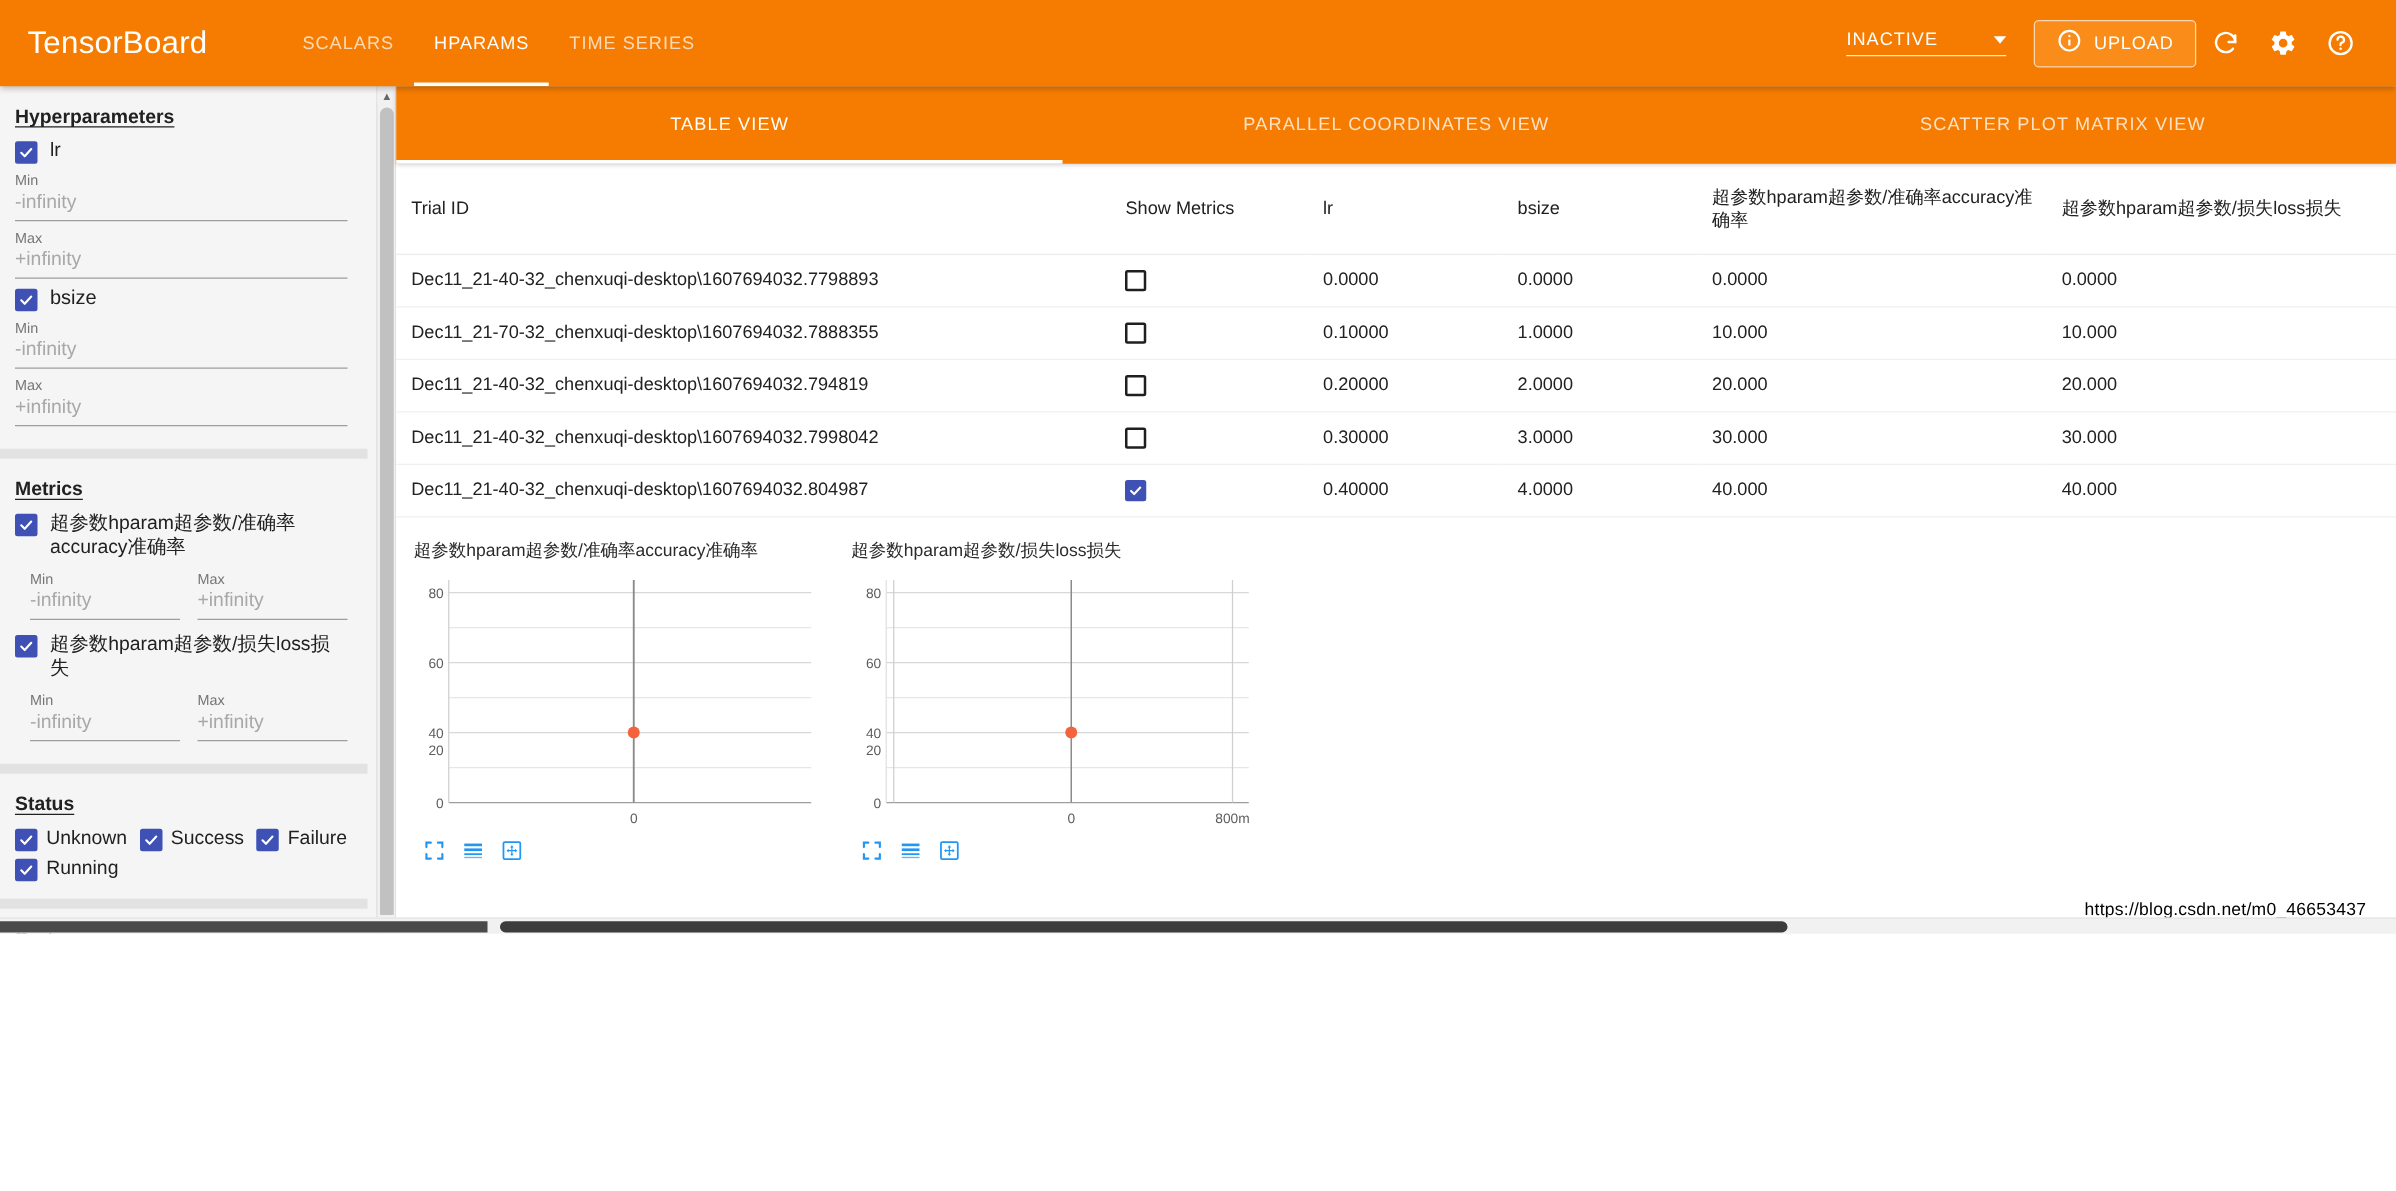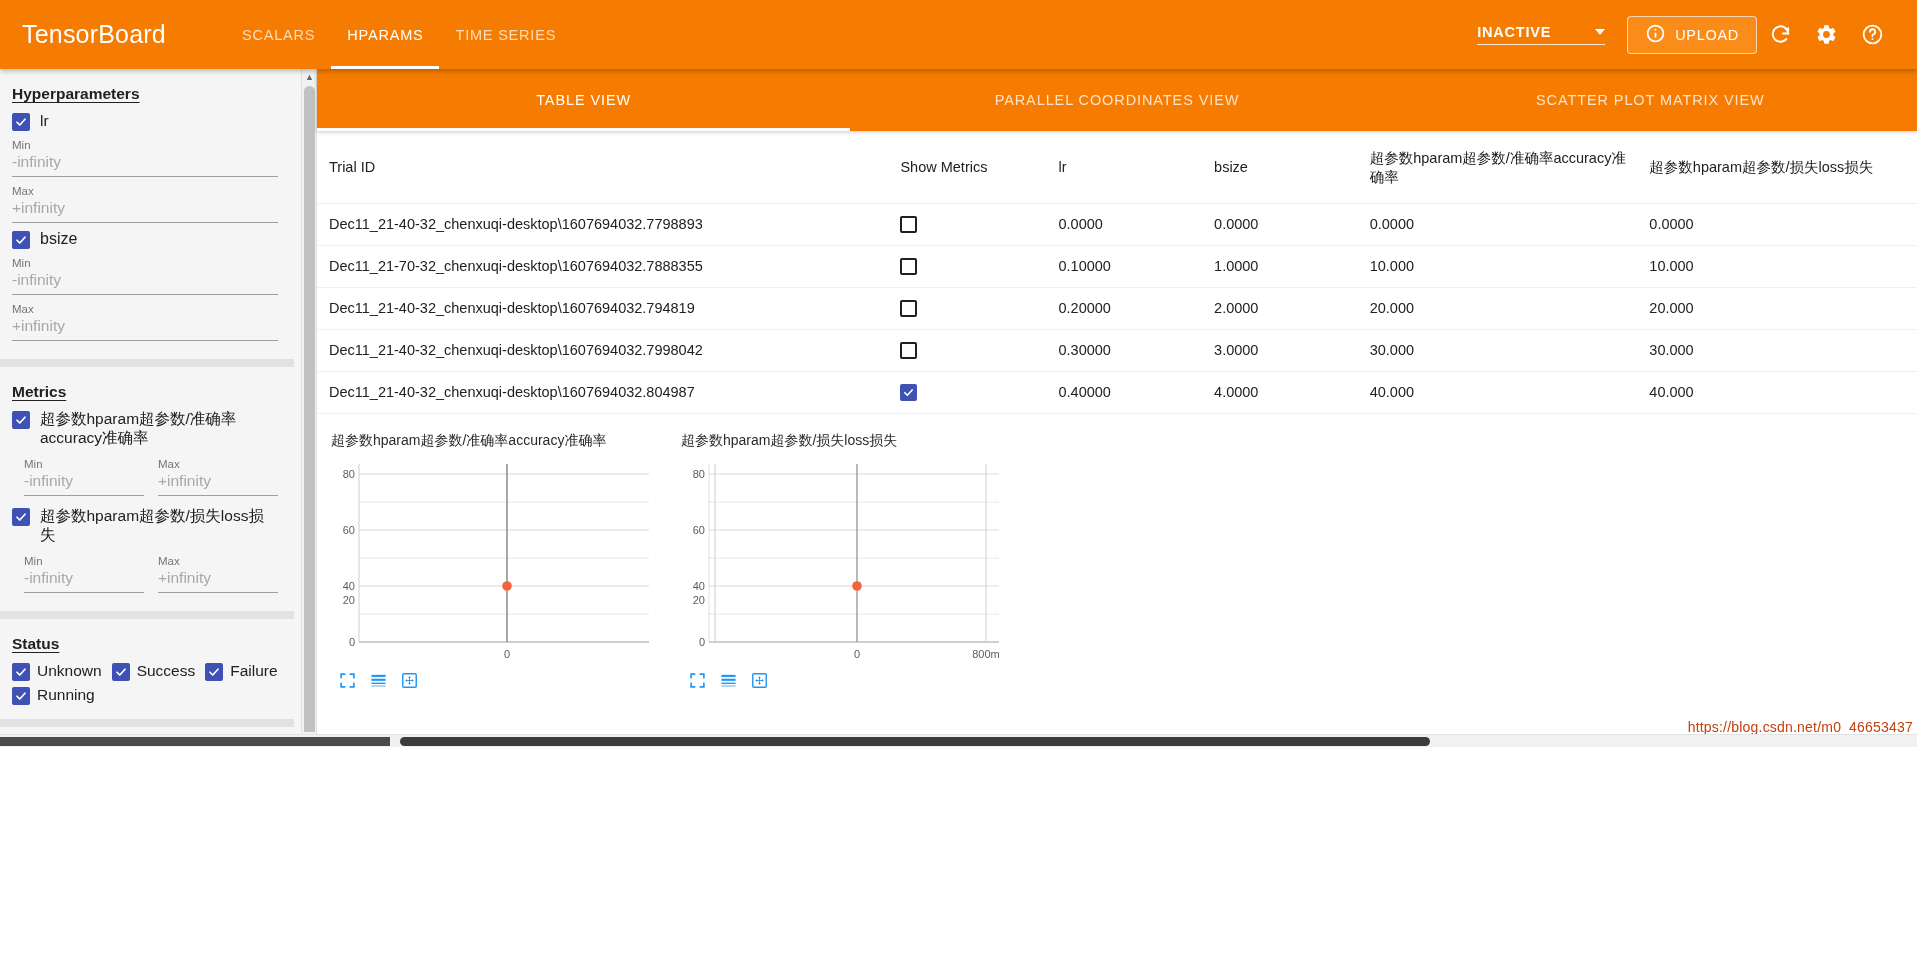"INACTIVE" .inactive-select .val { font-weight: 700 -> 400 }
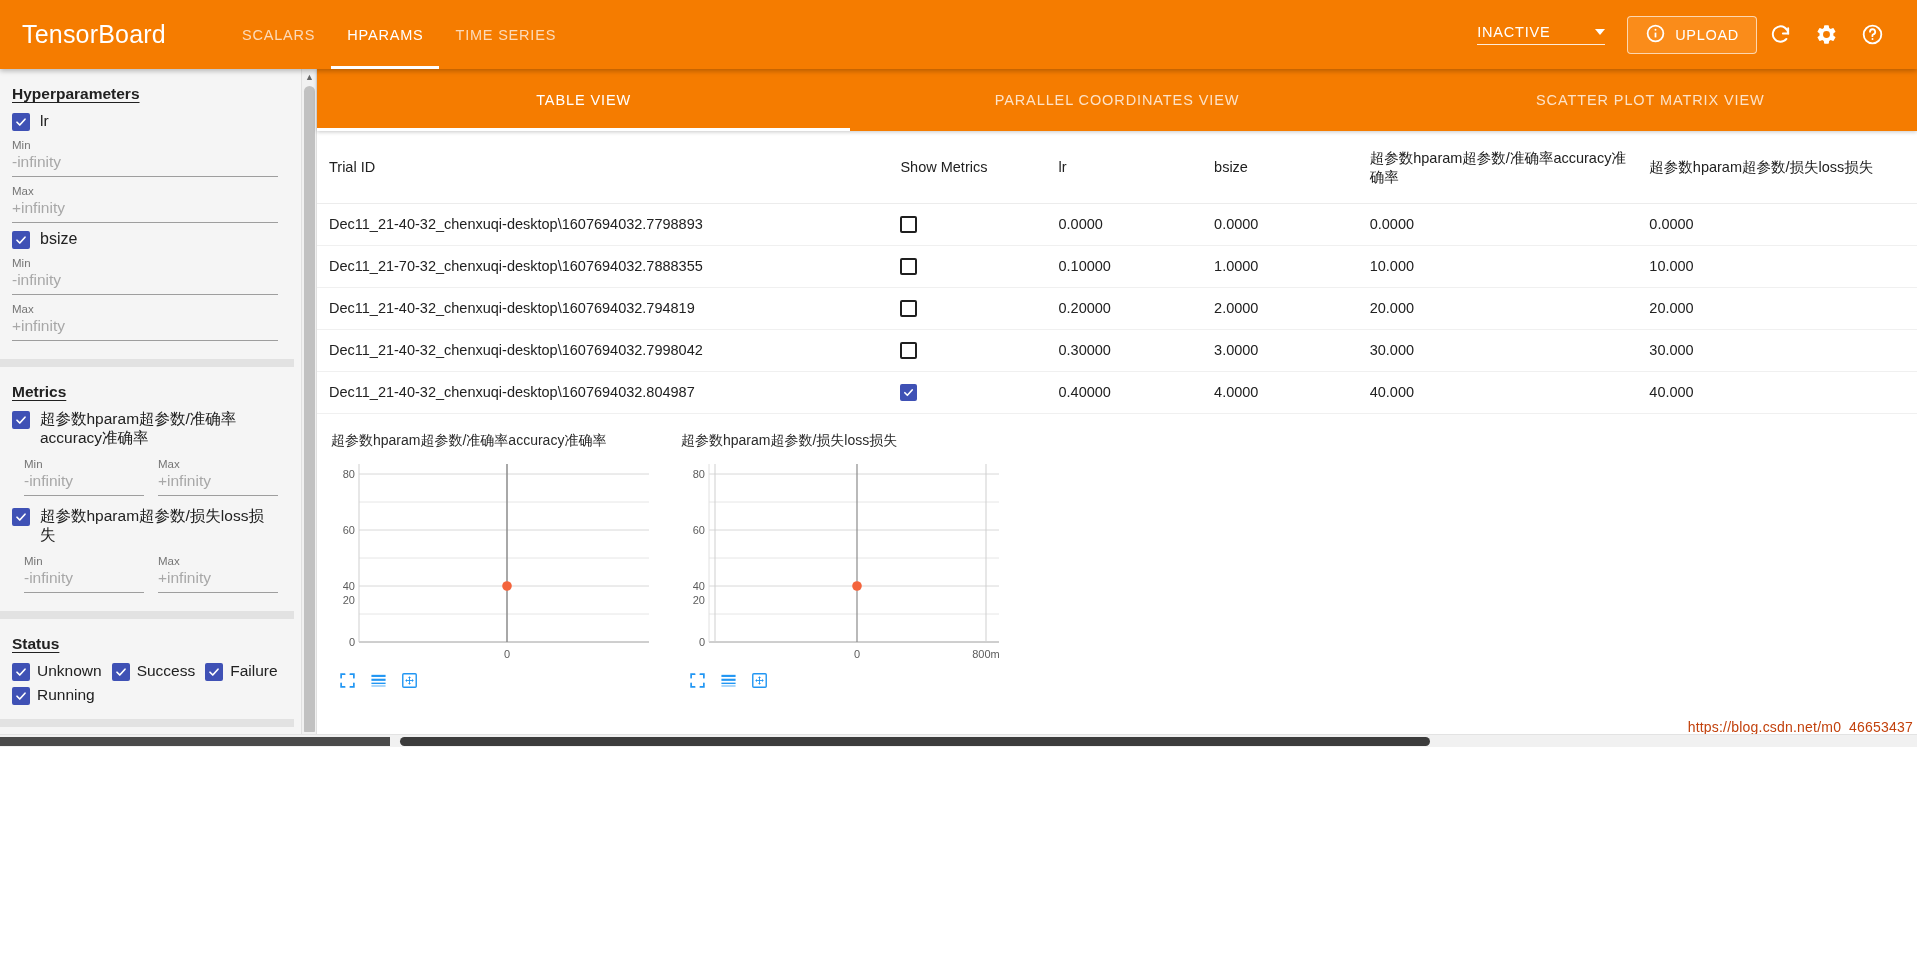"https://blog.csdn.net/m0_46653437" .watermark { color: #c2410c -> #000000; right: 4px -> 24px }
